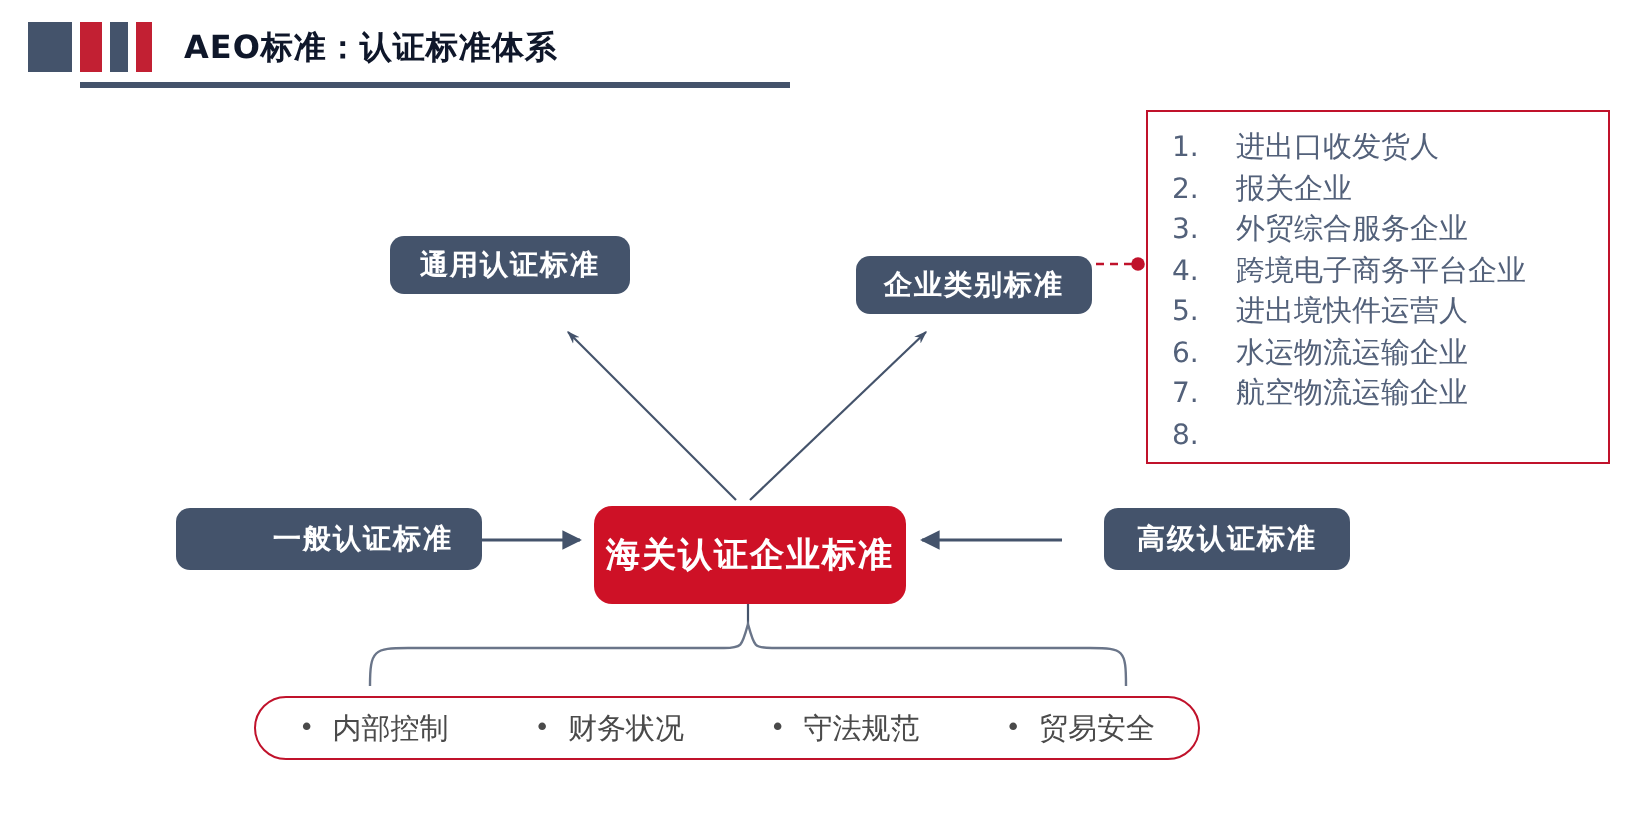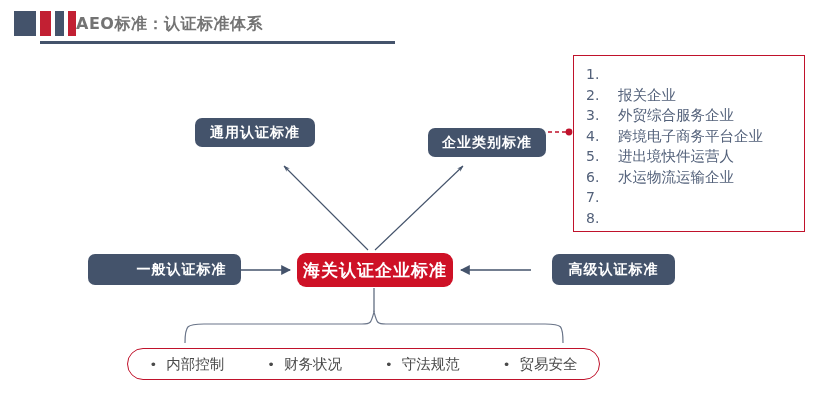"AEO标准：认证标准体系" .hdr-title { color: #737373 -> #0f172a; left: 76px -> 92px }
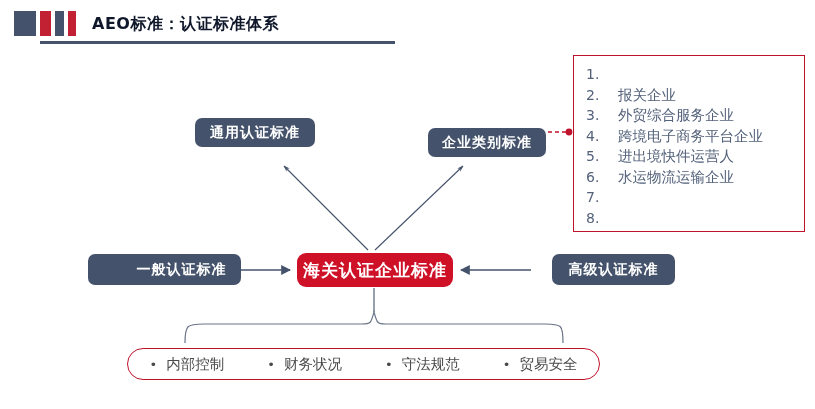"进出口收发货人" span.txt { html: none -> <span>进出口收发货人</span> }
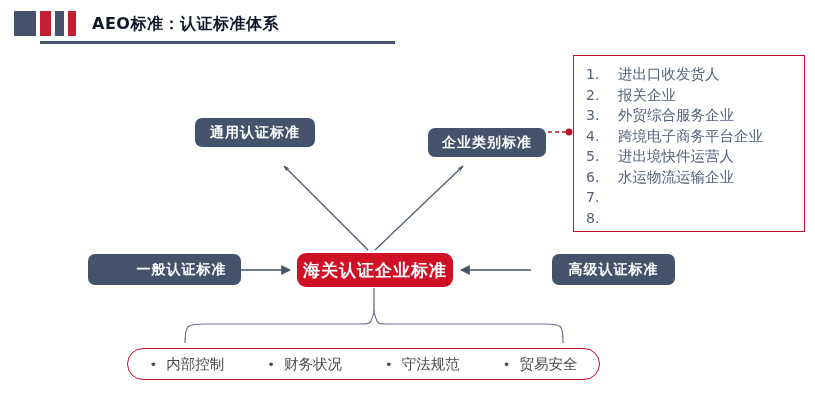"航空物流运输企业" span.txt { html: none -> <span>航空物流运输企业</span> }
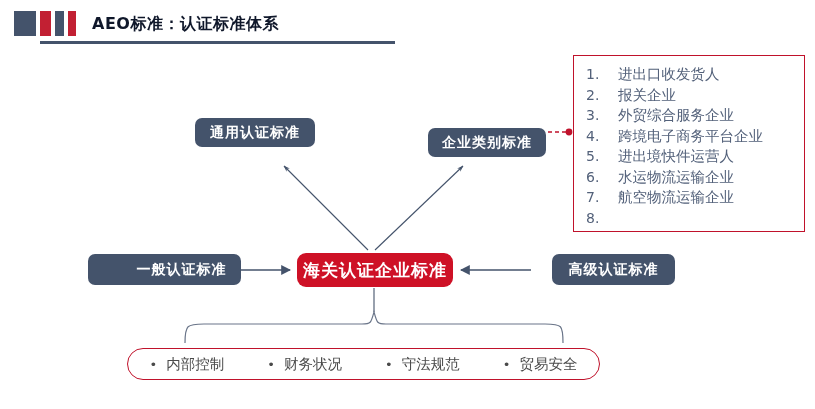"海关认证企业标准" #box-core { height: 34px -> 49px }
